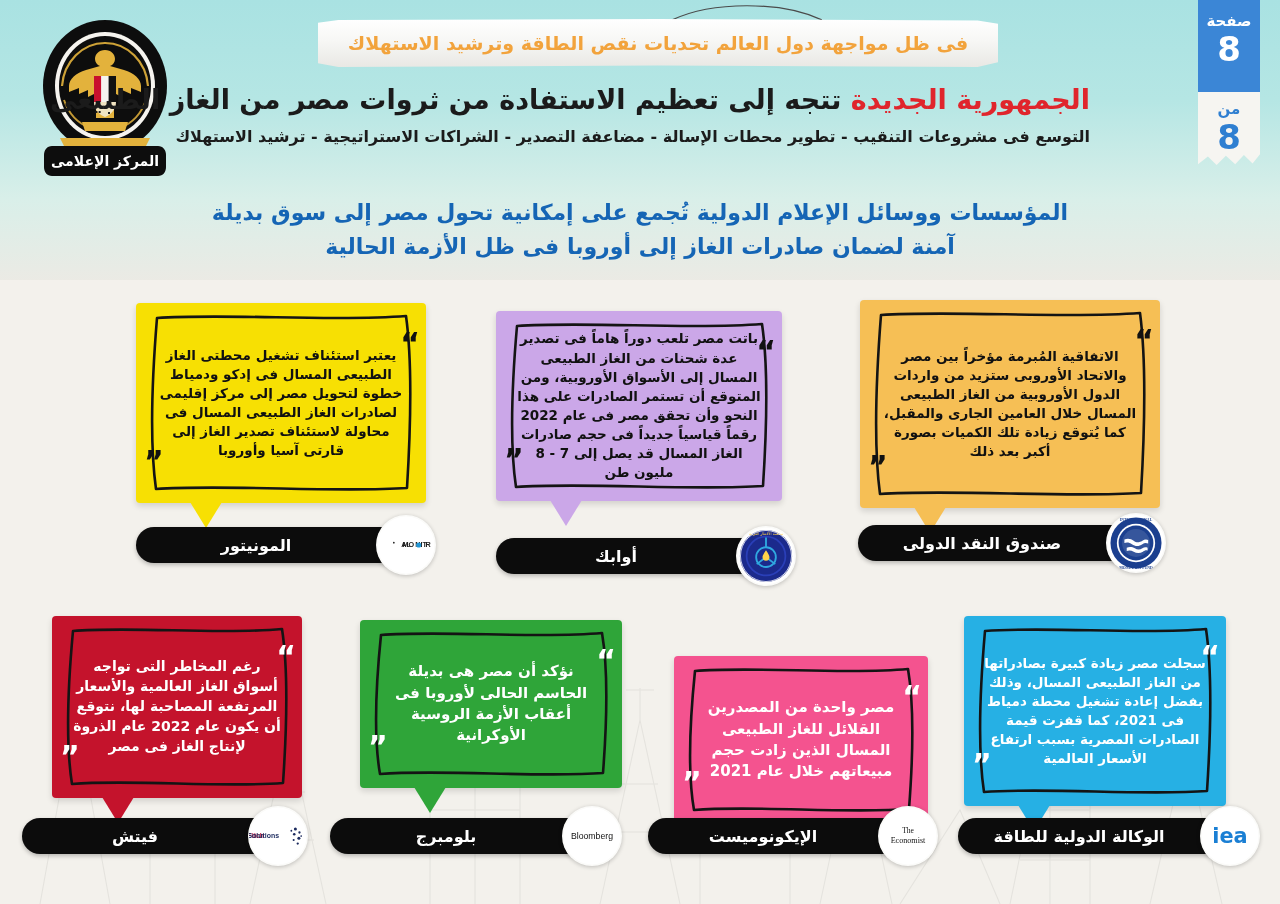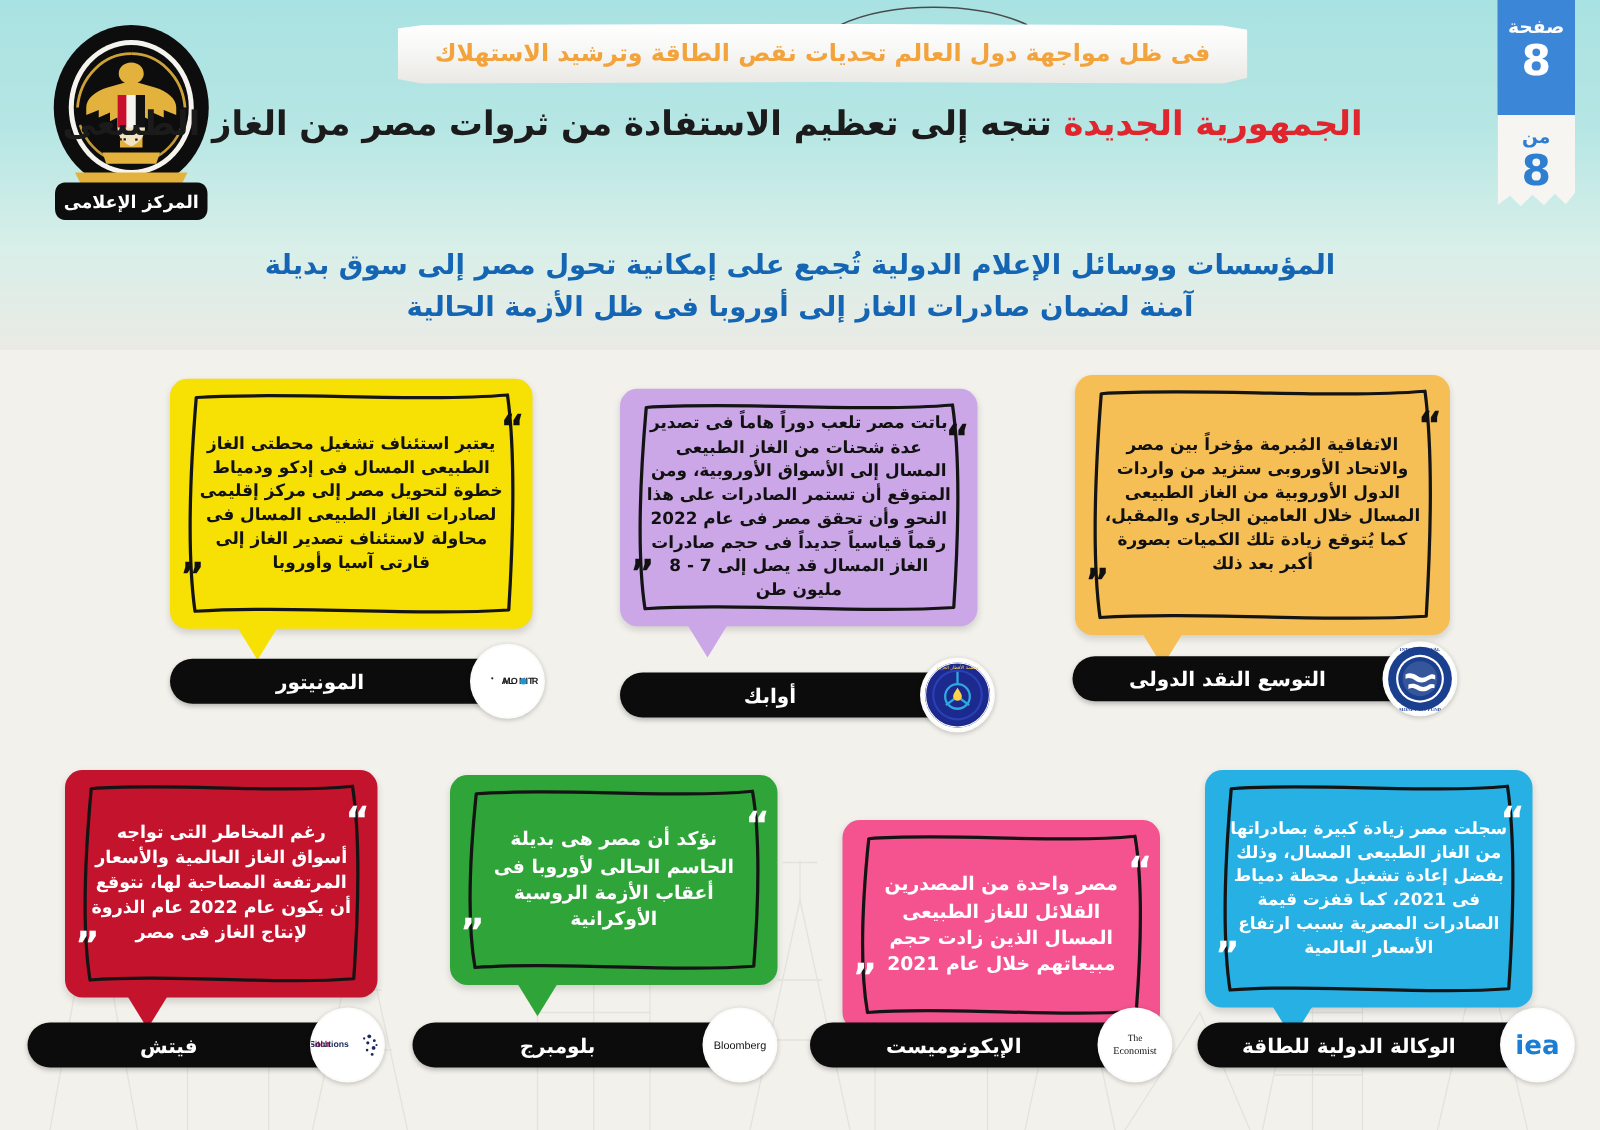"التوسع فى مشروعات التنقيب -" div.sub-title { html: none -> <div>التوسع فى مشروعات التنقيب - تطوير محطات الإسالة - مضاعفة التصدير - الشراكات الاستراتيجية - ترشيد الاستهلاك</div> }
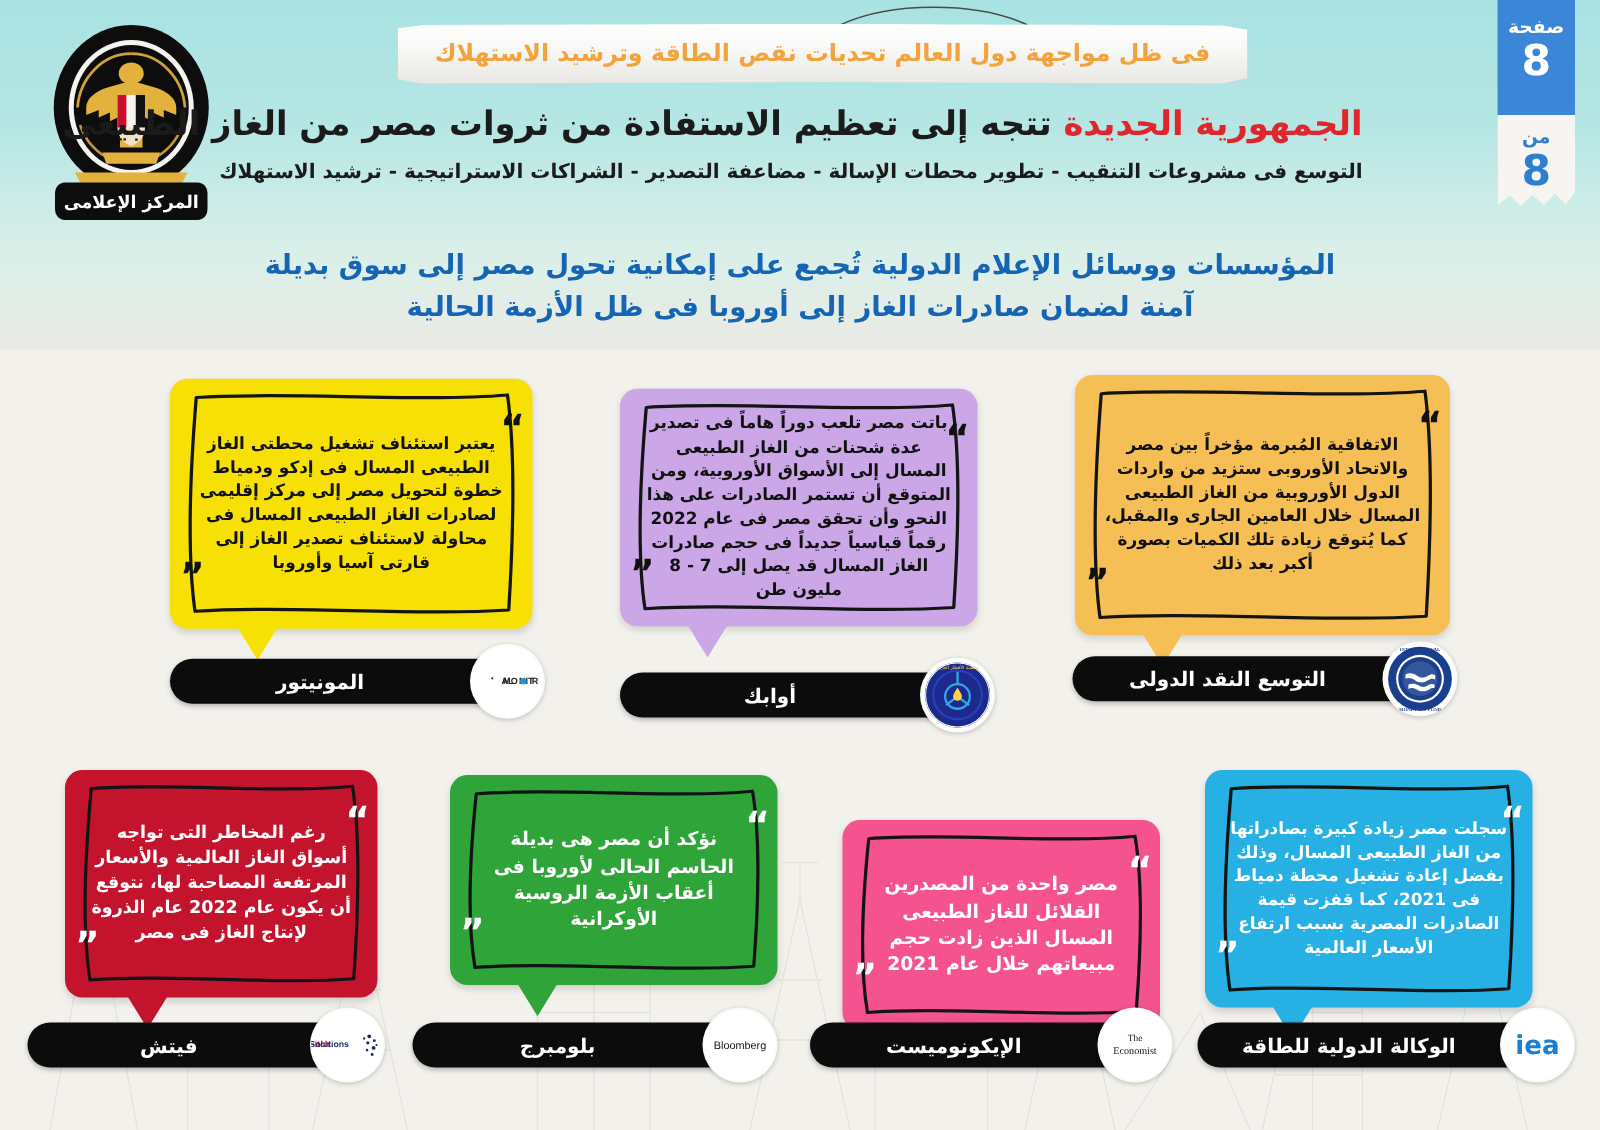"باتت مصر تلعب دوراً هاماً" .card { border-radius: 14px -> 4px }
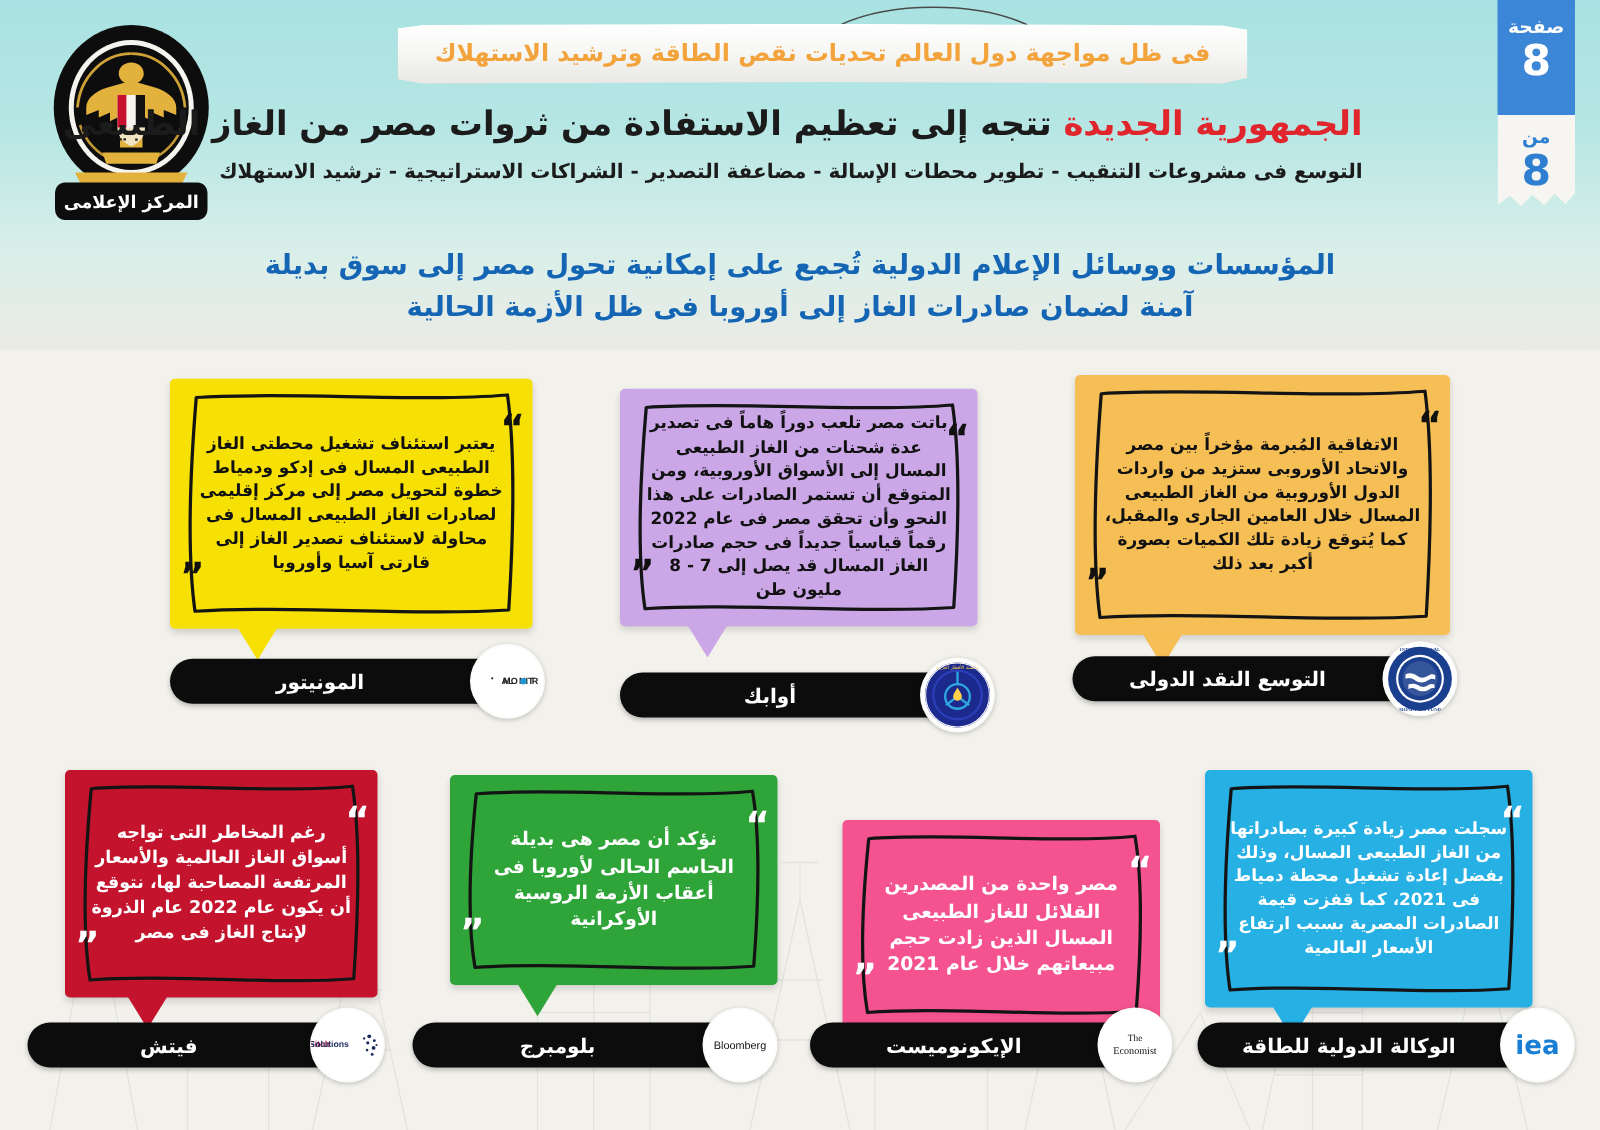"التوسع النقد الدولى" div.src-text { text: التوسع -> صندوق }
